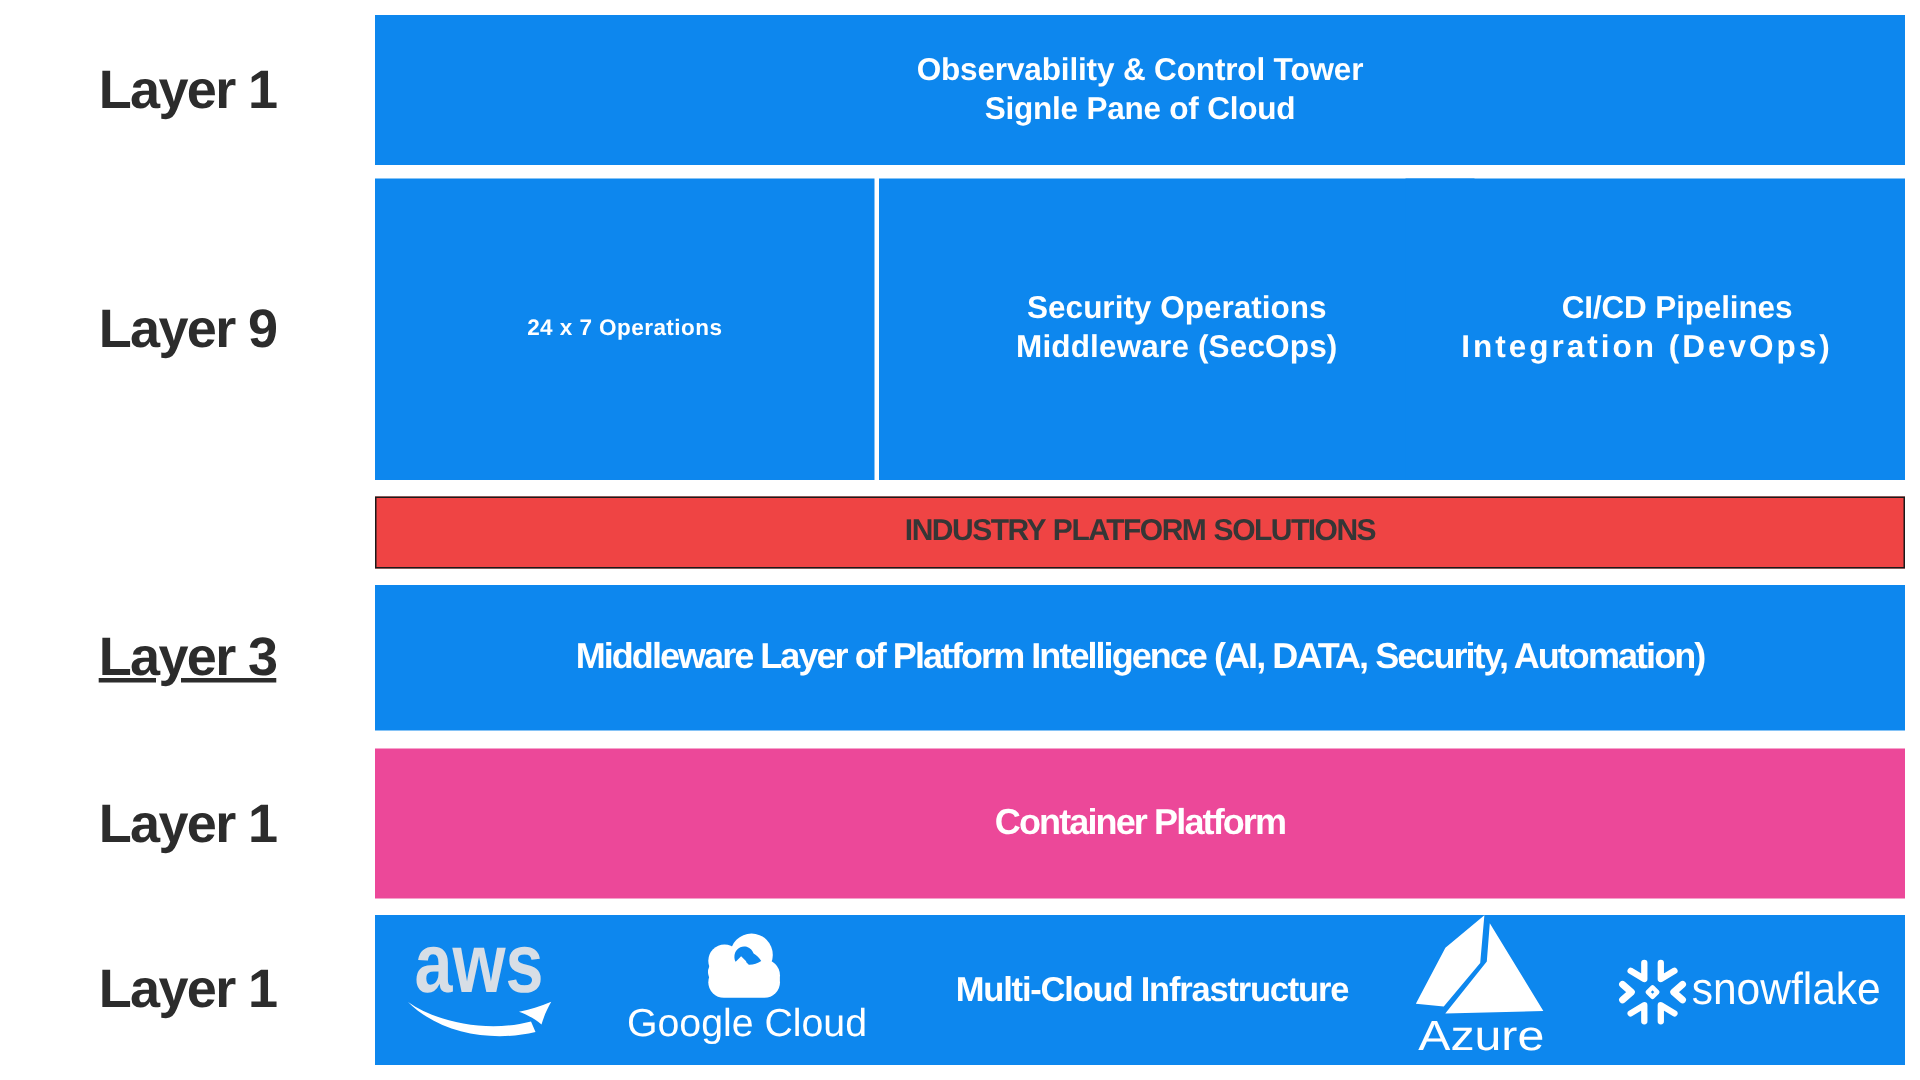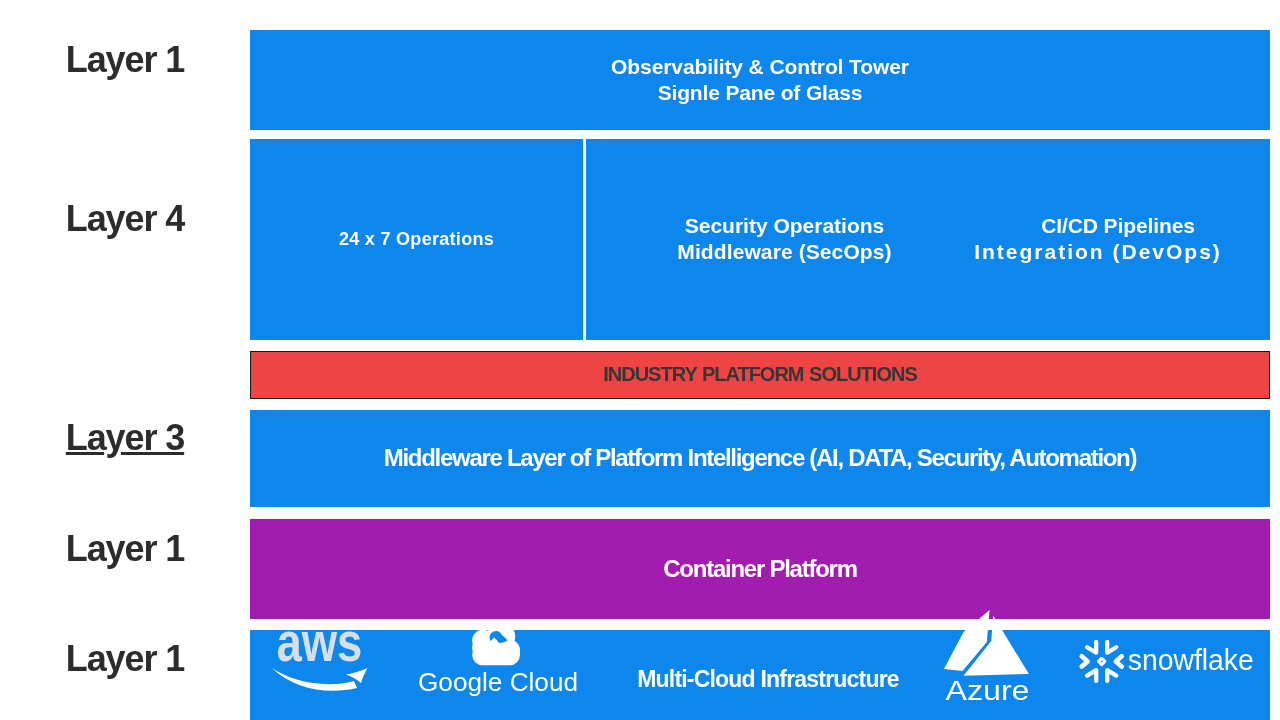"Observability & Control Tower" .box { margin-top: 20px -> none }
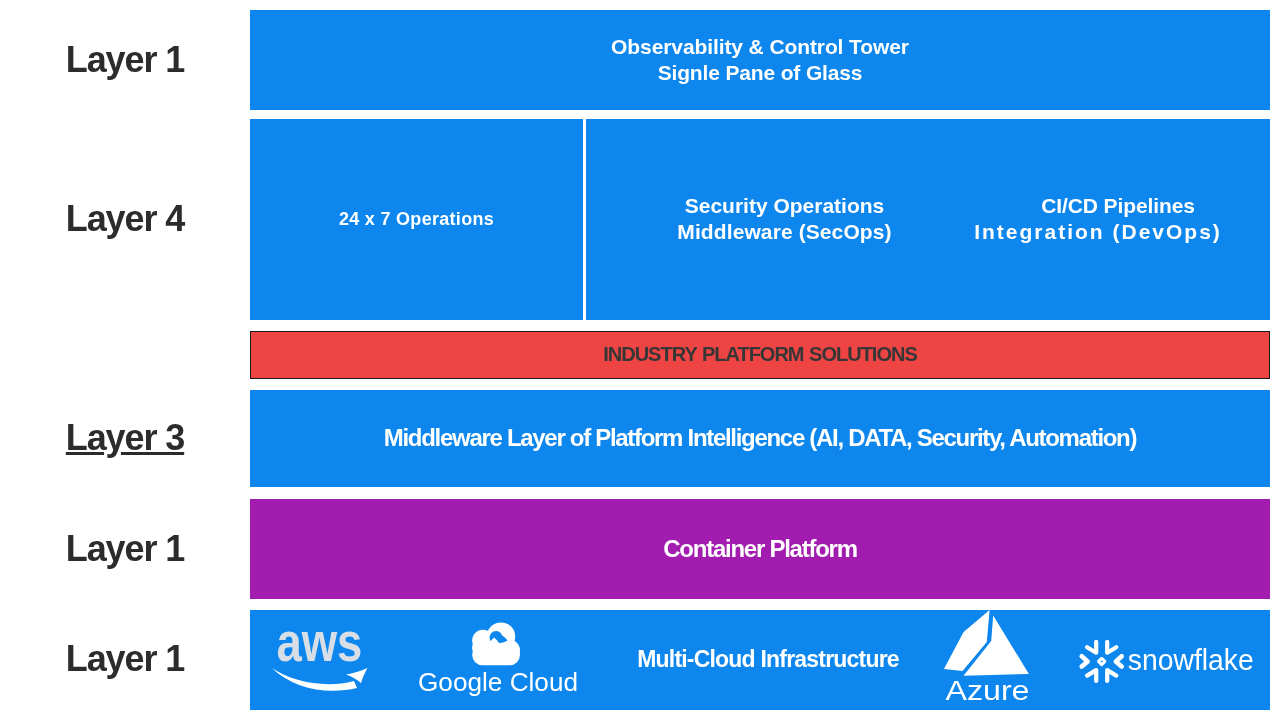"Signle Pane of Glass" div { text: Glass -> Cloud }
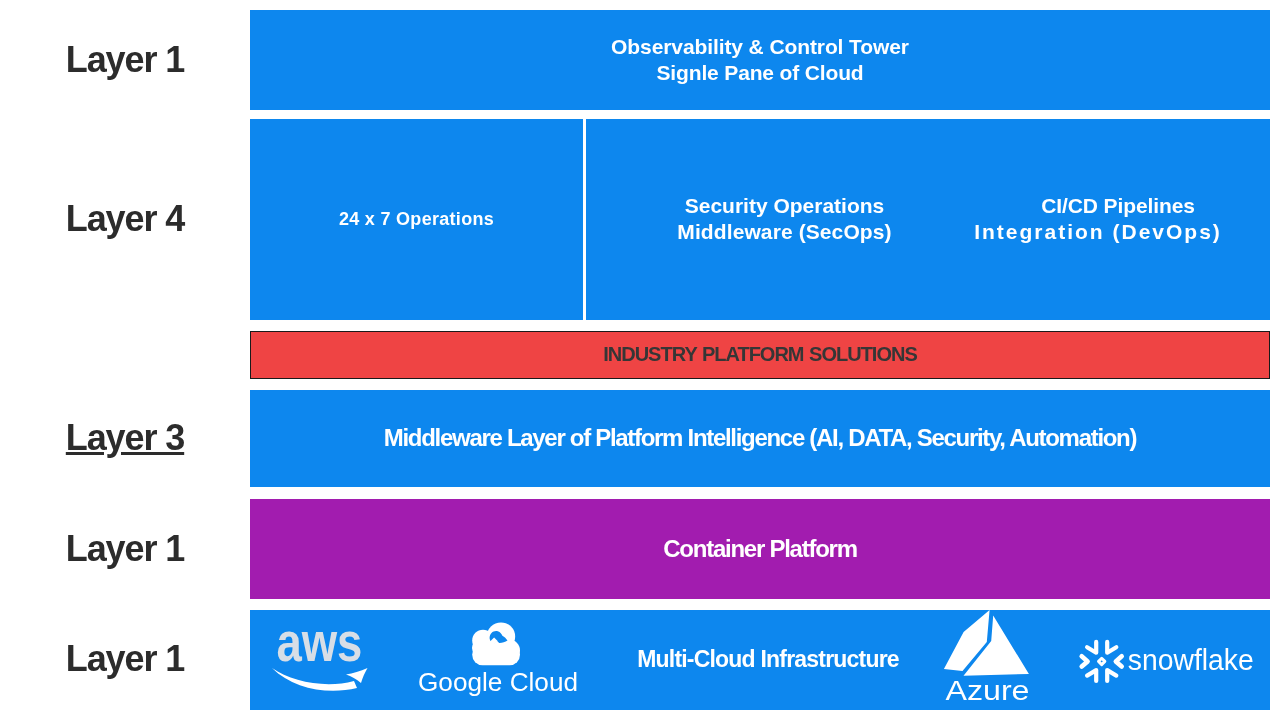"Layer 4" div.lbl { text: 4 -> 9 }
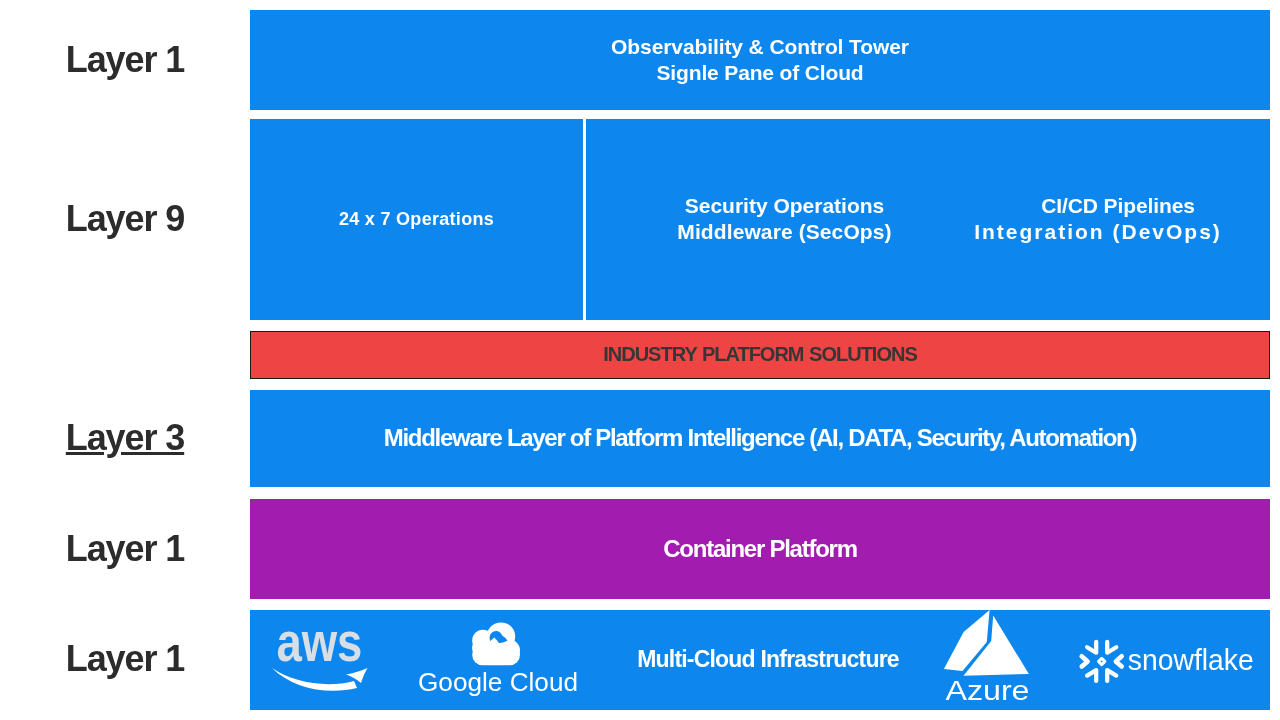"24 x 7 Operations" div.in { font-size: 18px -> 15px }
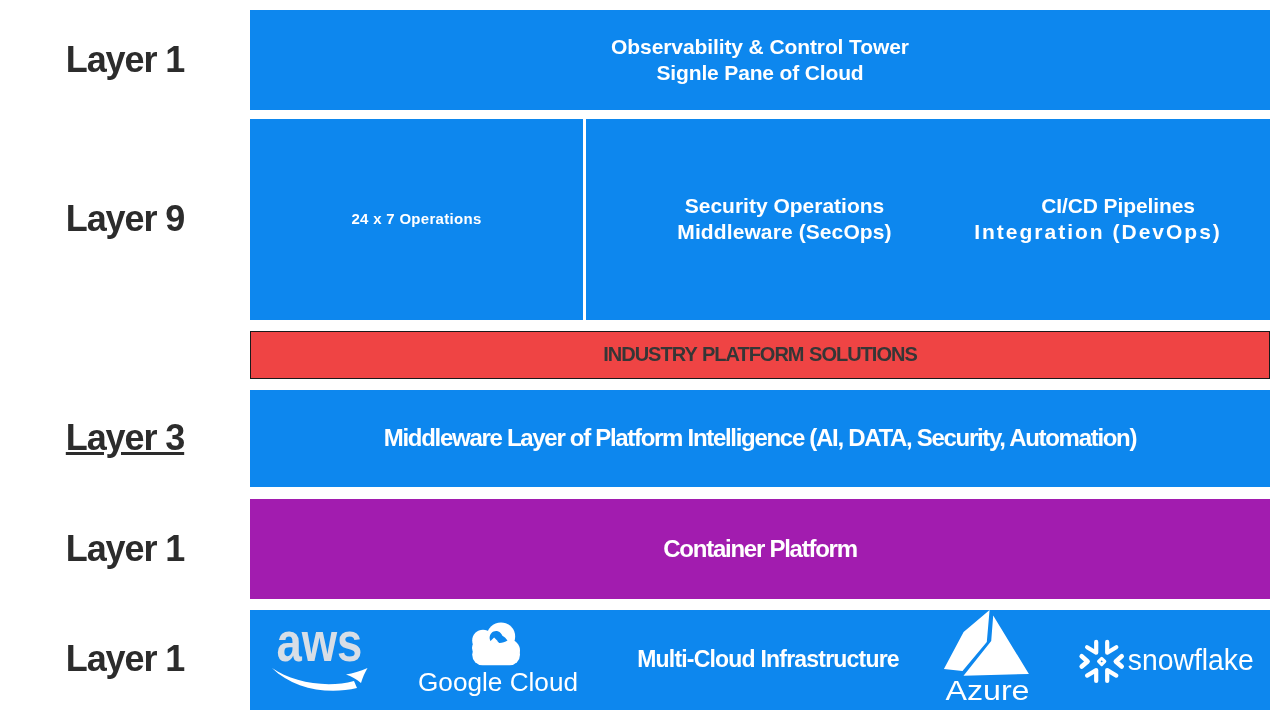"Container Platform" div.box { background: #a21caf -> #ec4899 }
